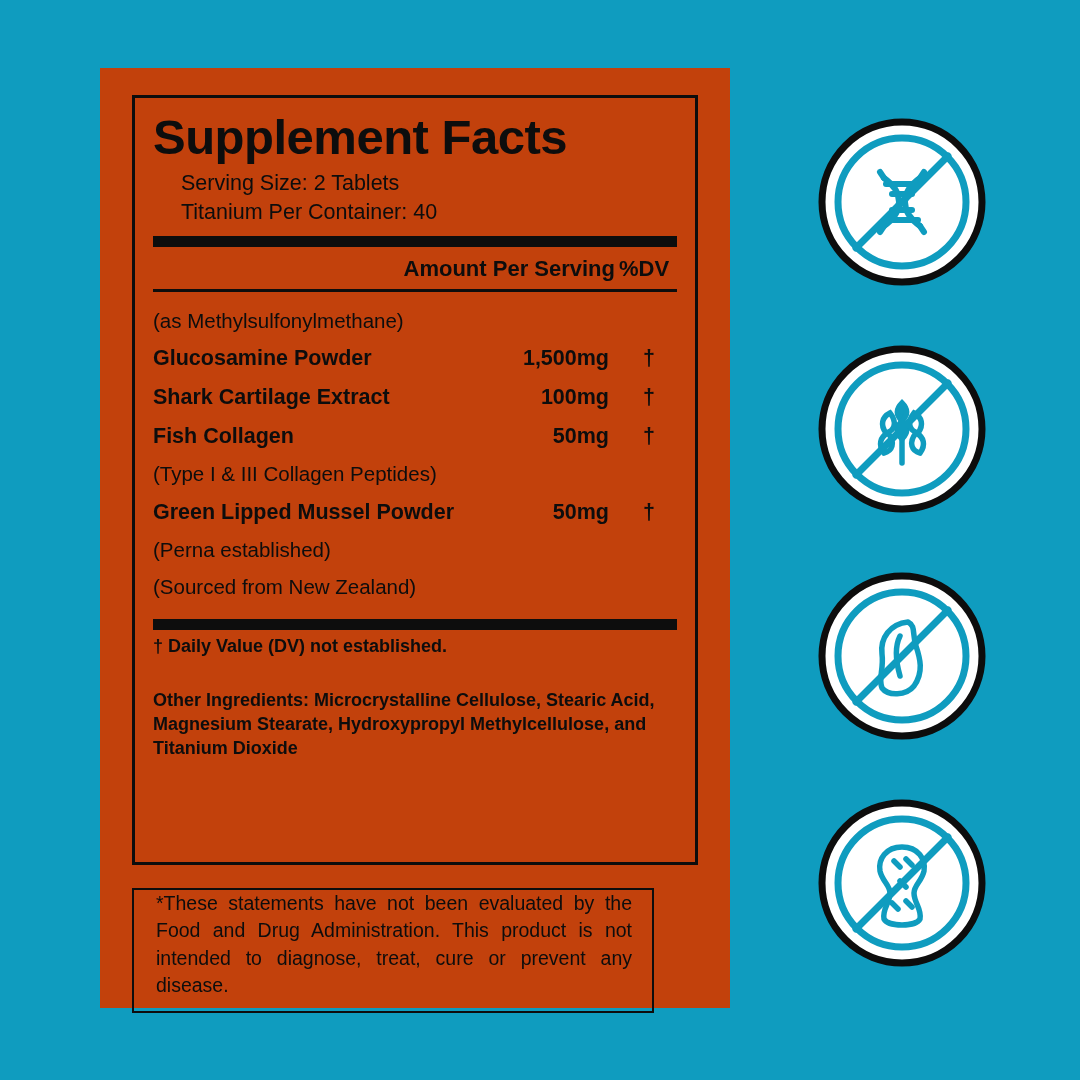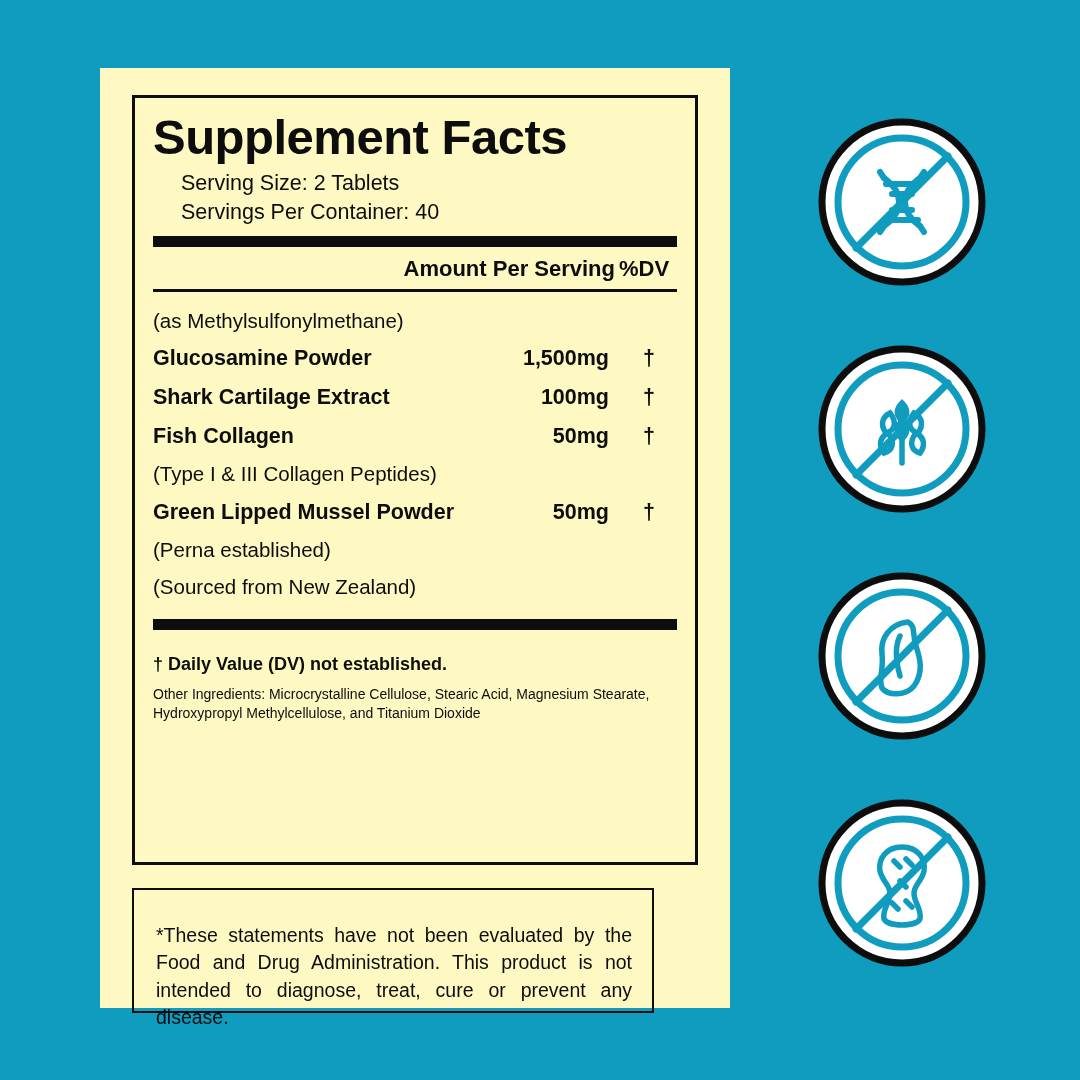"Supplement Facts" .label-panel { background: #fef9c3 -> #c2410c }
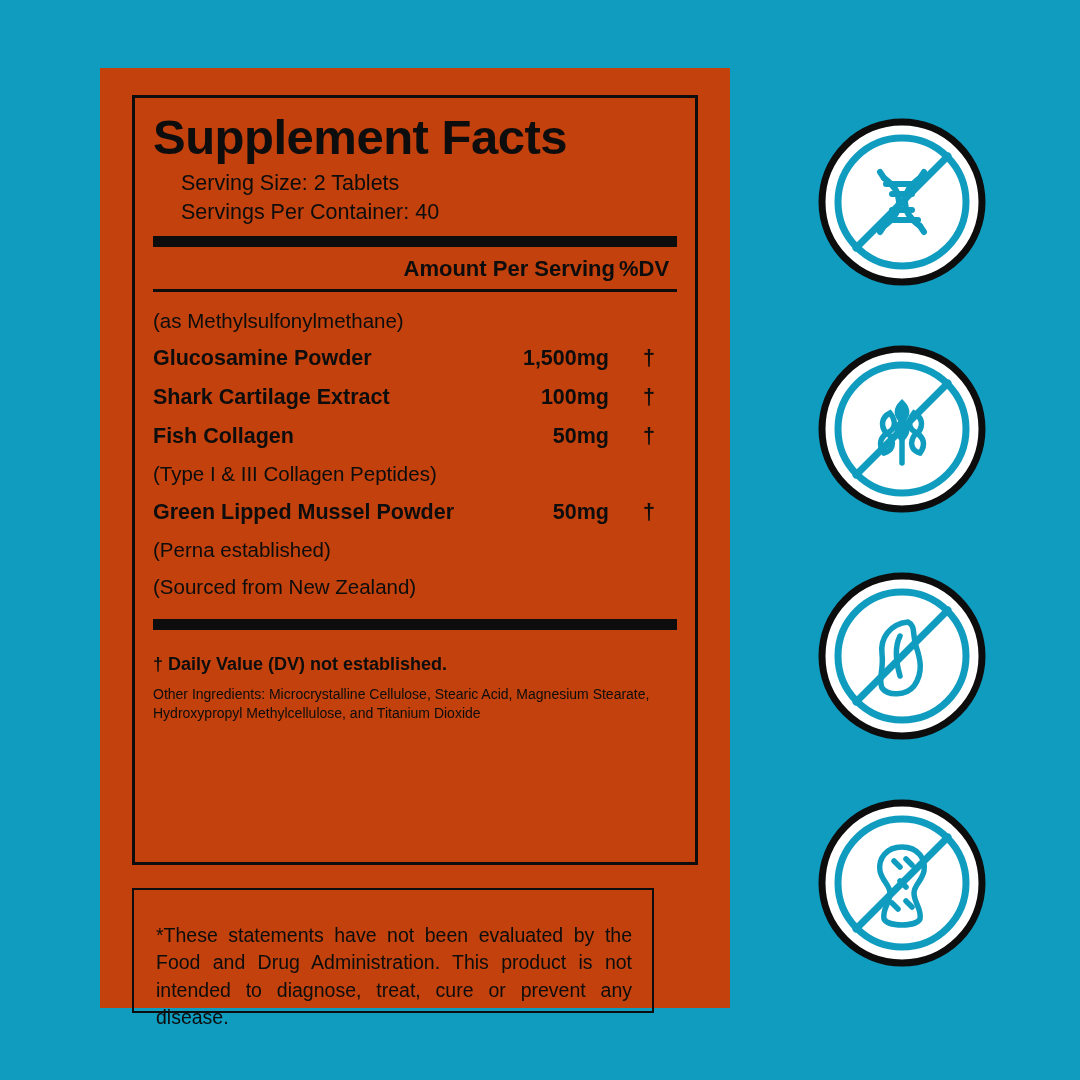"Servings Per Container:" b { text: Servings -> Titanium }
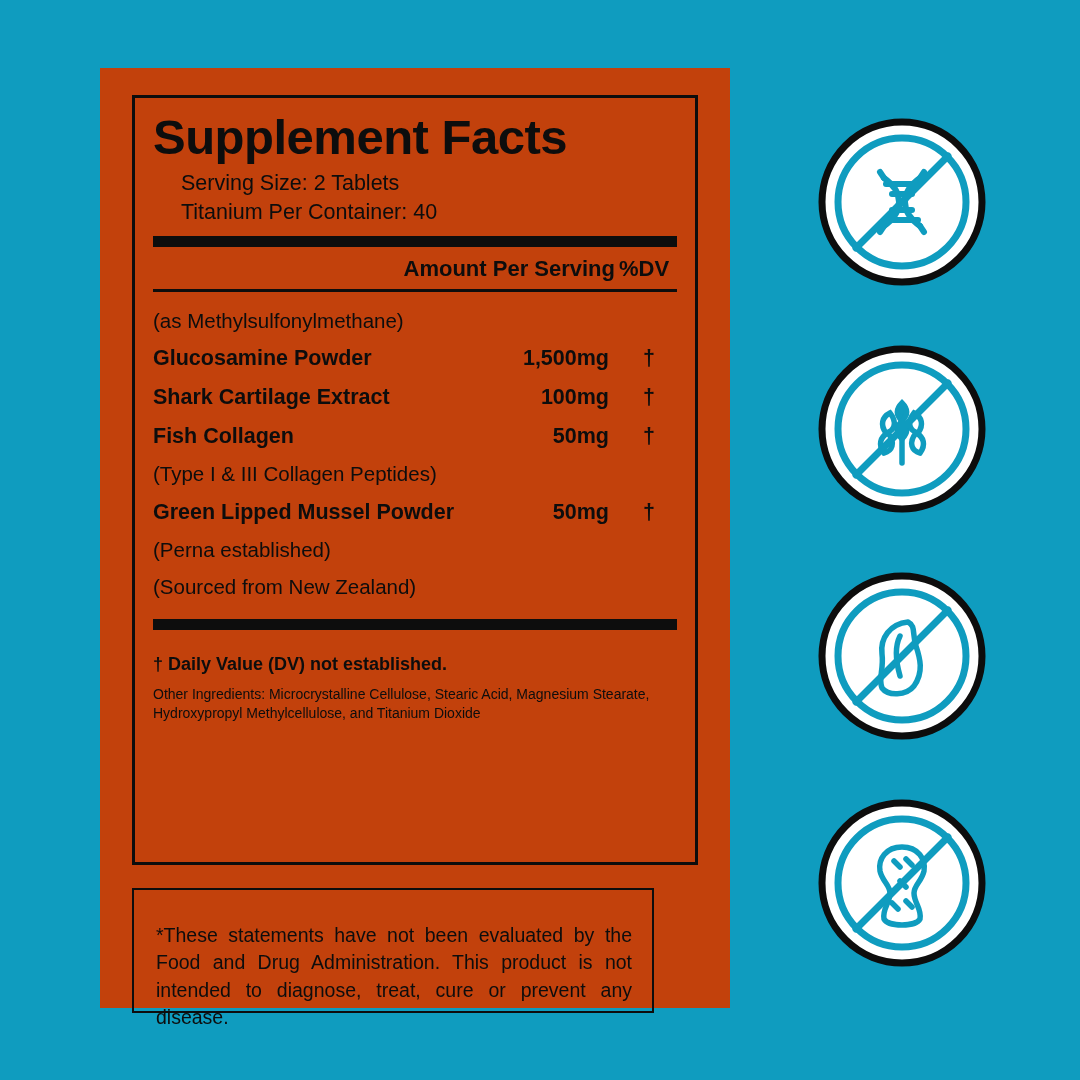"† Daily Value (DV) not" .footnote { margin-top: 24px -> 6px }
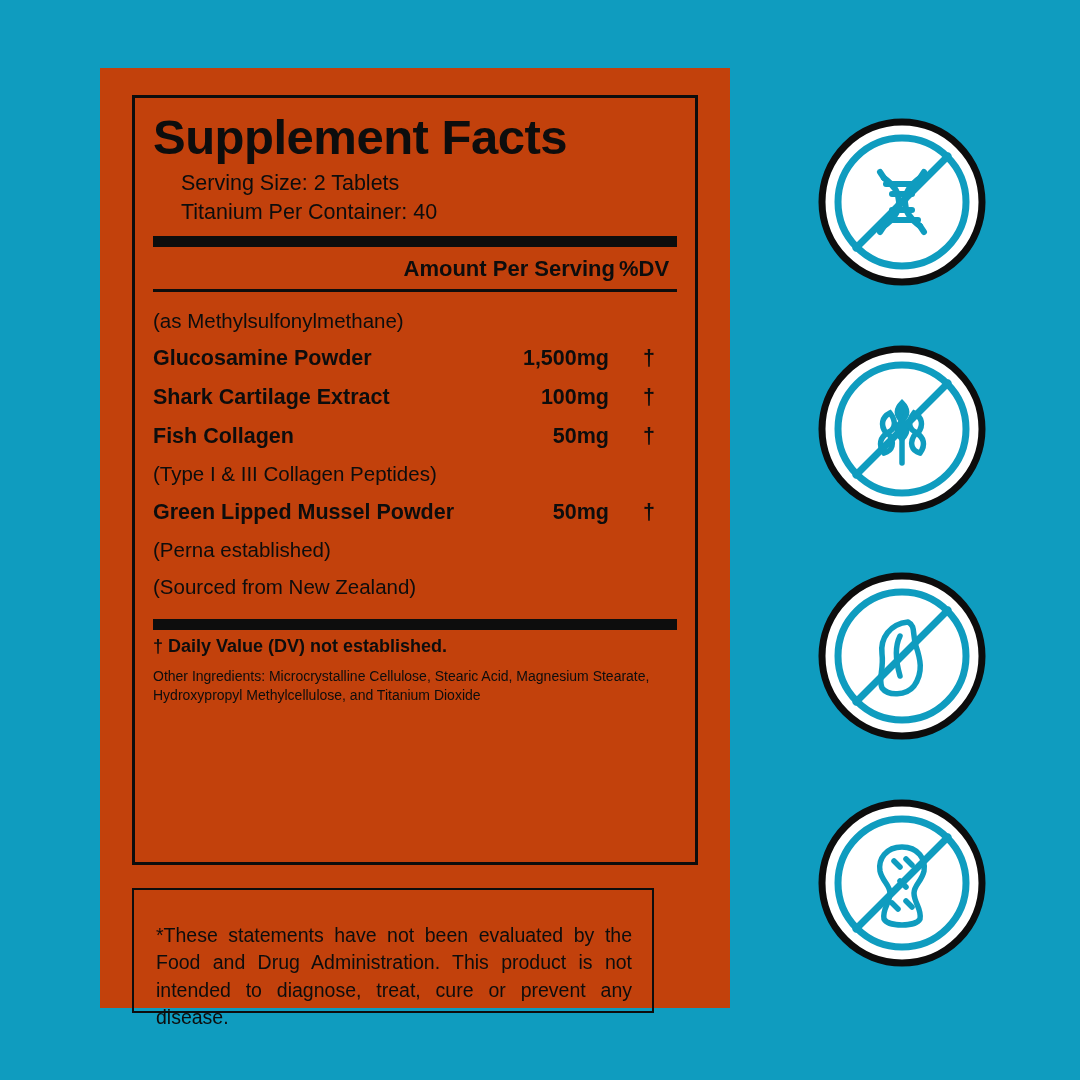"Other Ingredients: Microcrystalline" .other-ing { font-size: 14px -> 18px; font-weight: normal -> bold; margin-top: 10px -> 32px }
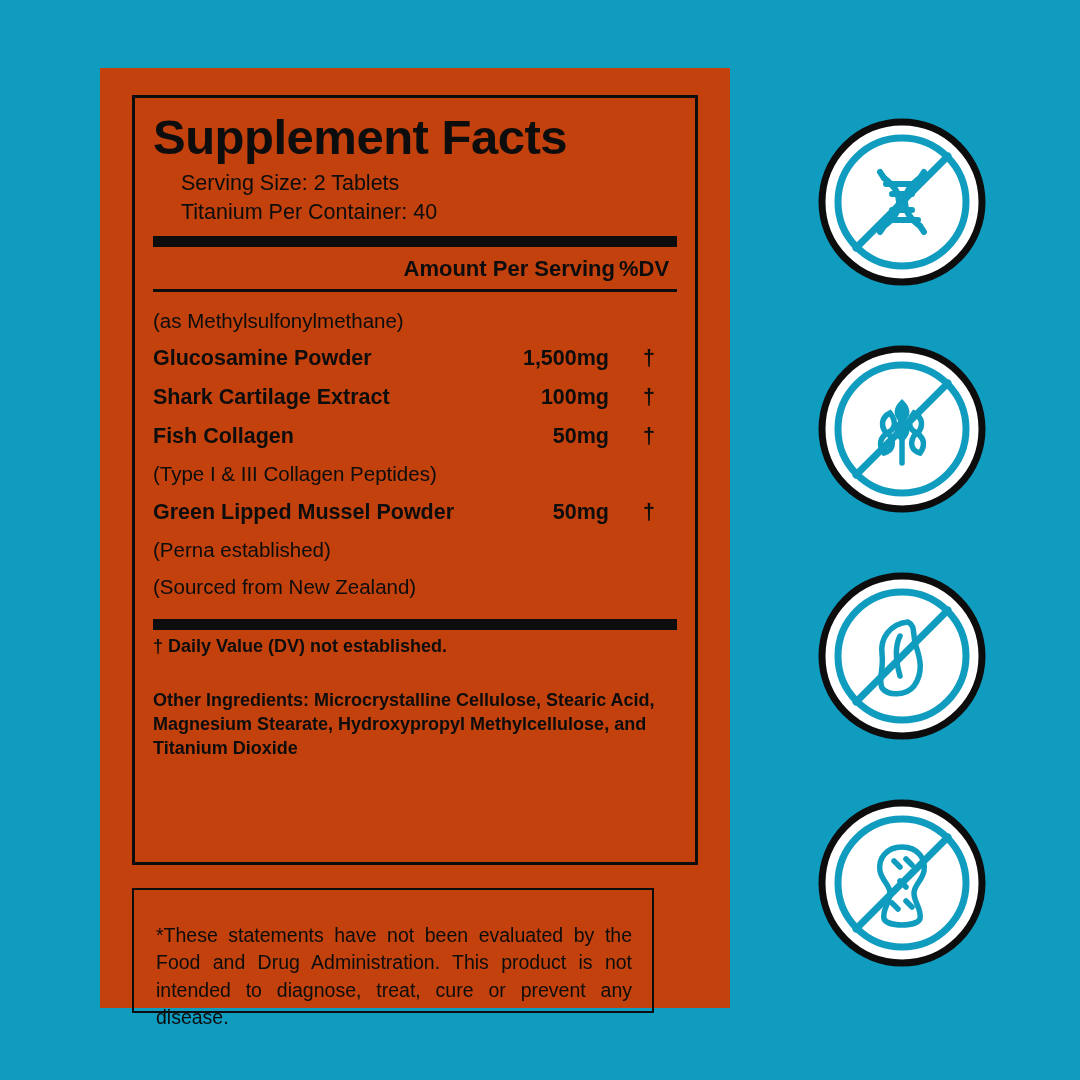"*These statements have not been" .disclaimer-box { padding: 32px 20px 0 22px -> 0 20px 0 22px }
